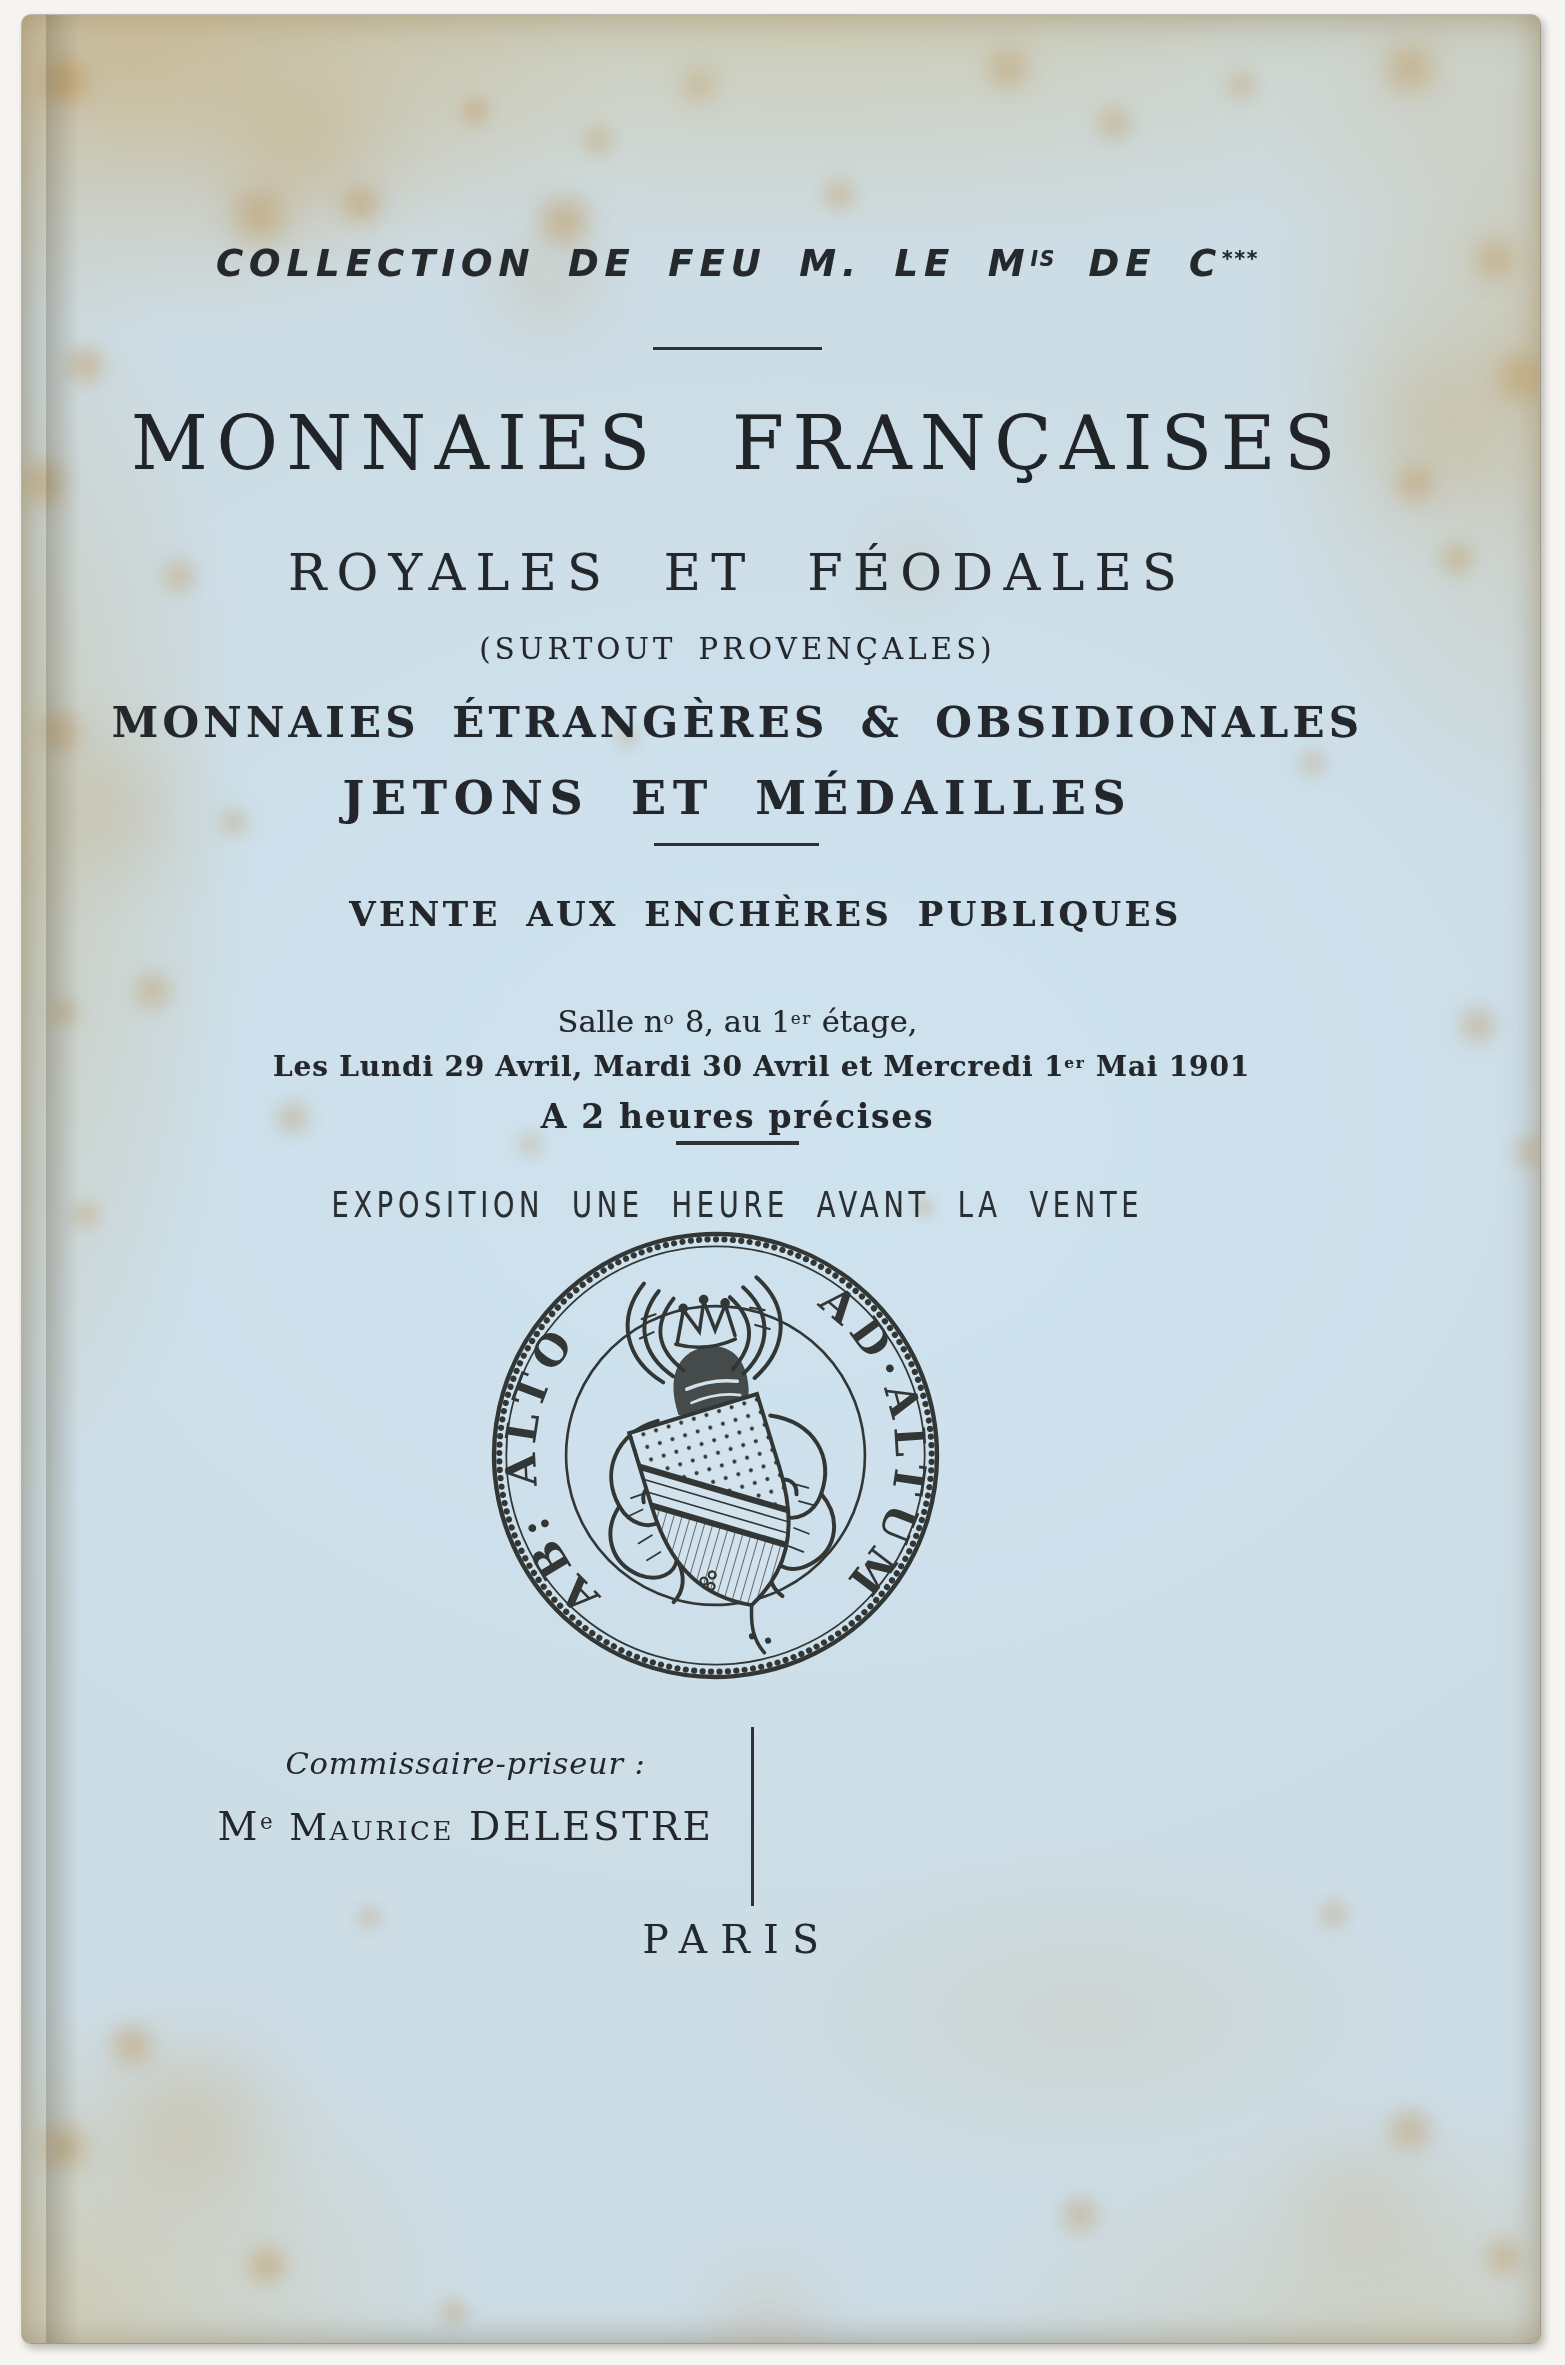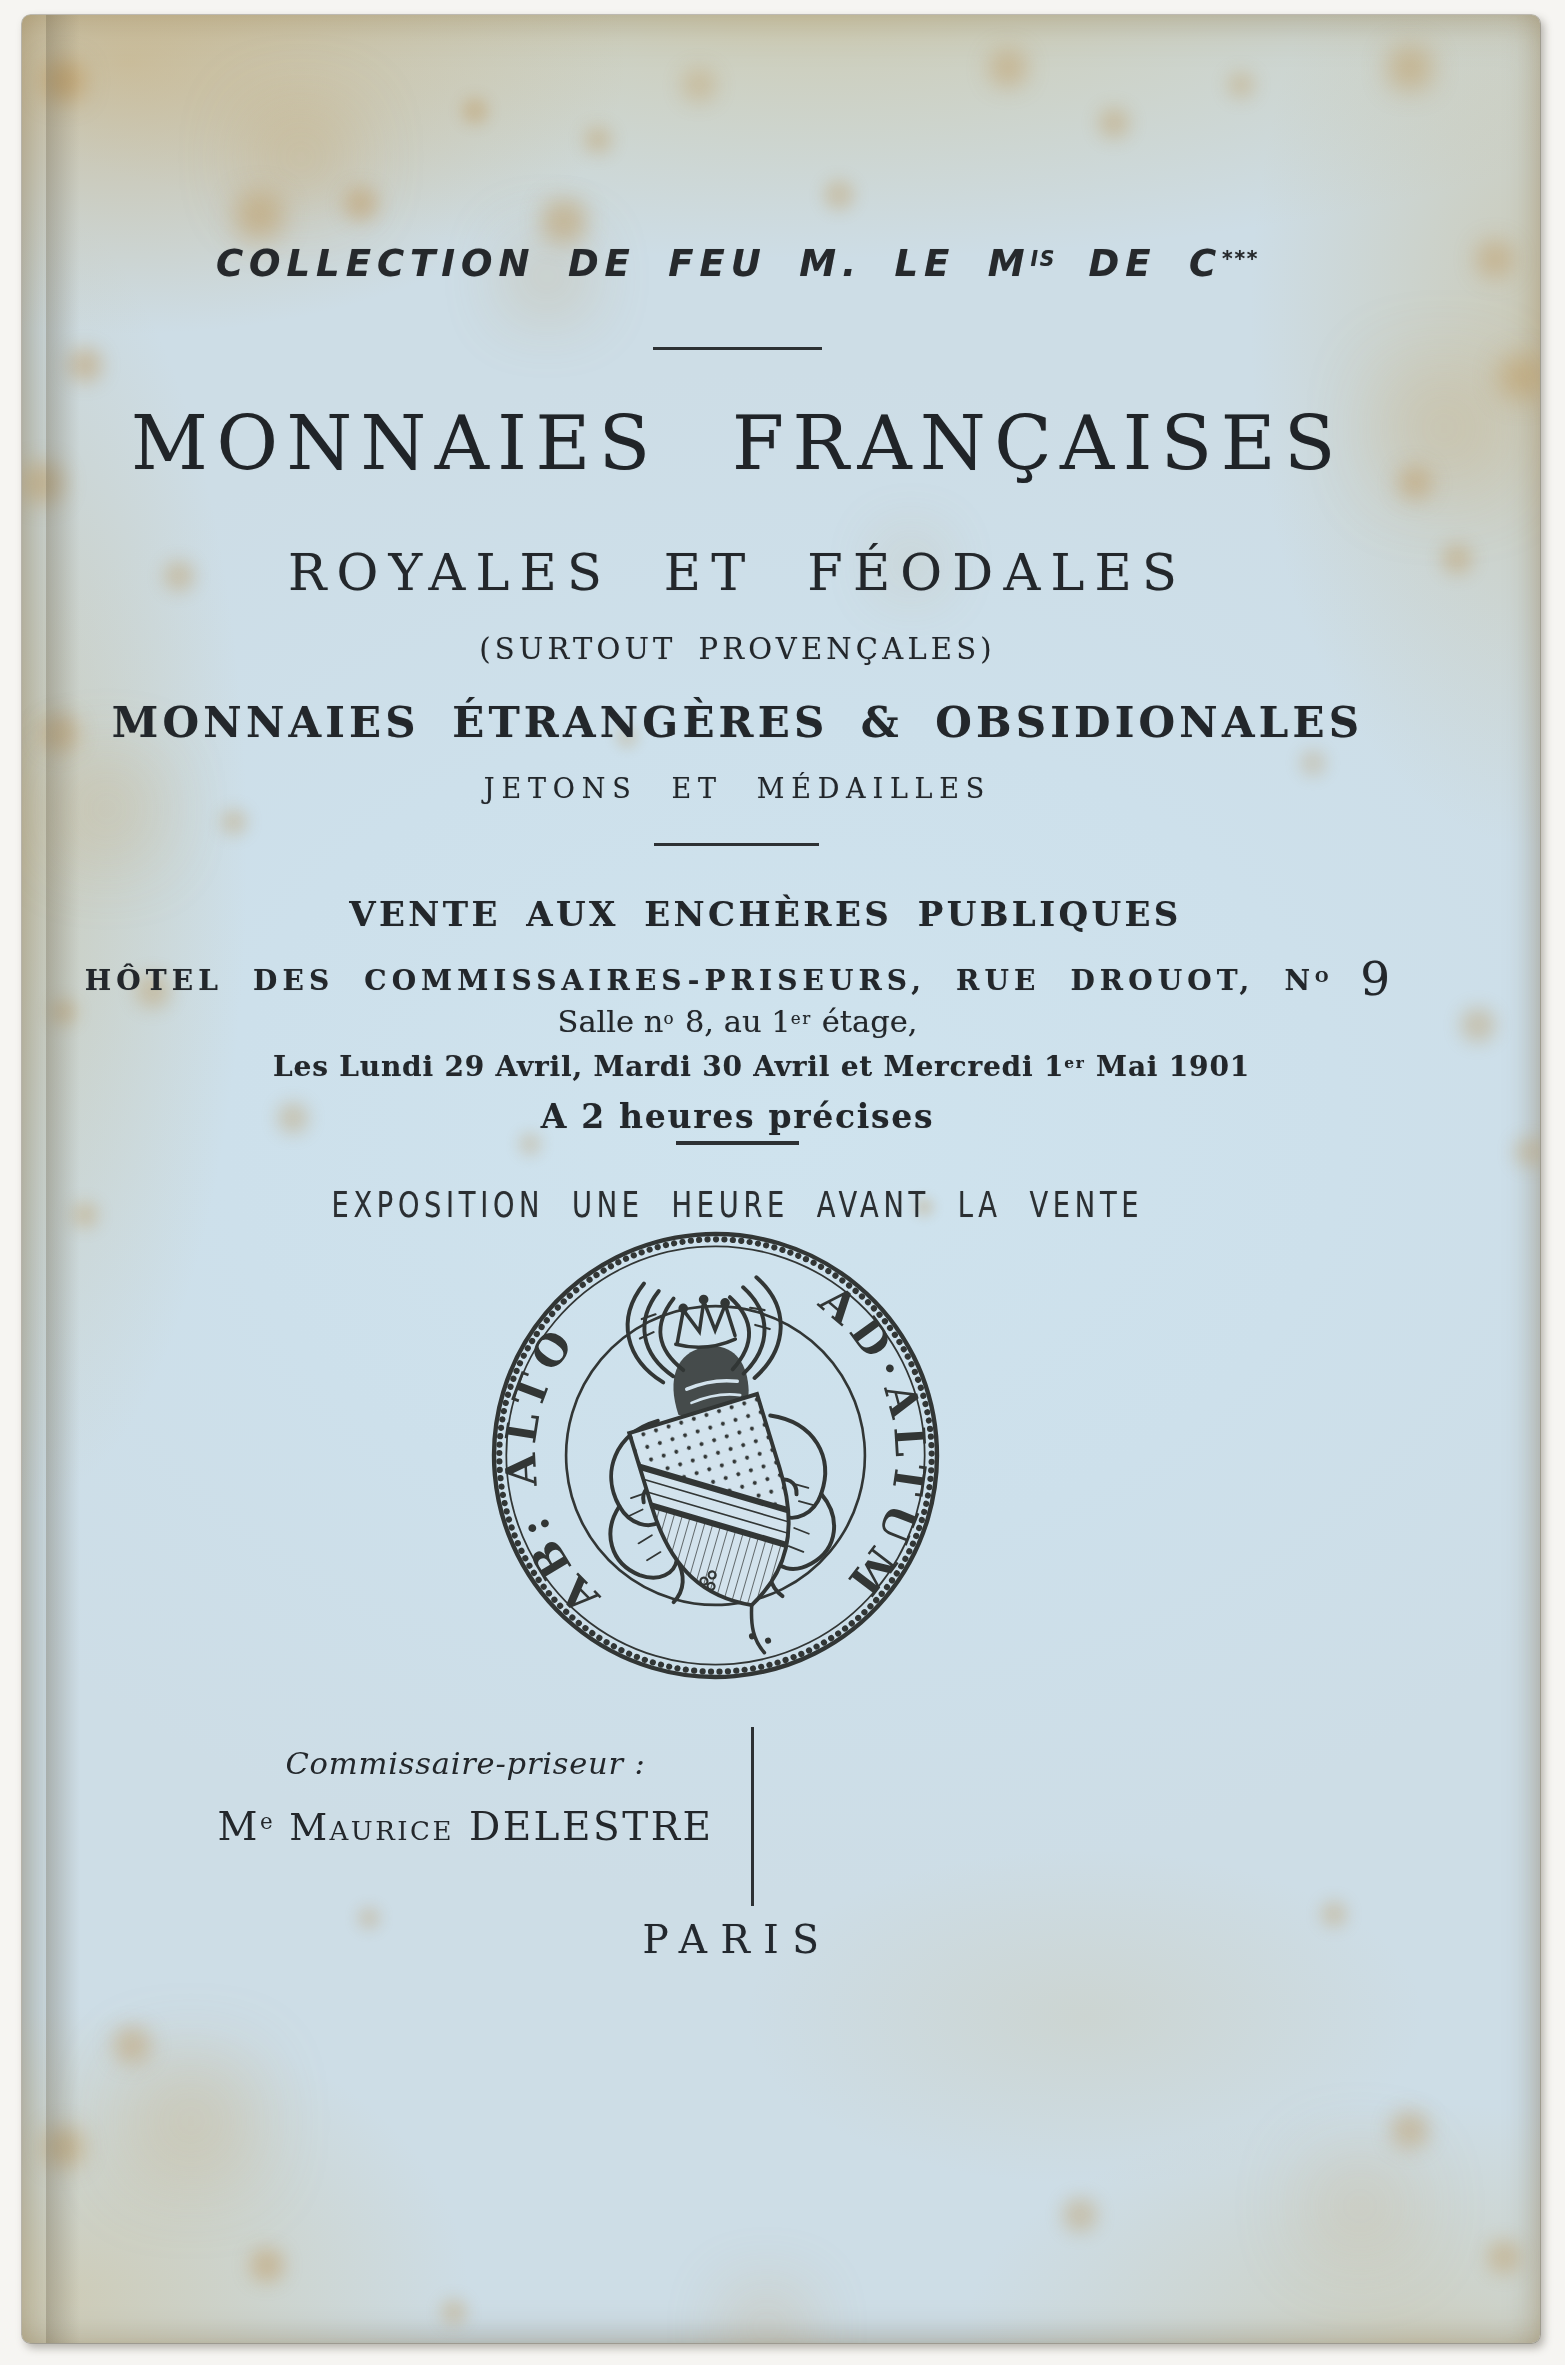"JETONS ET MÉDAILLES" #line-cat2 { font-size: 27px -> 46px; font-weight: normal -> bold }
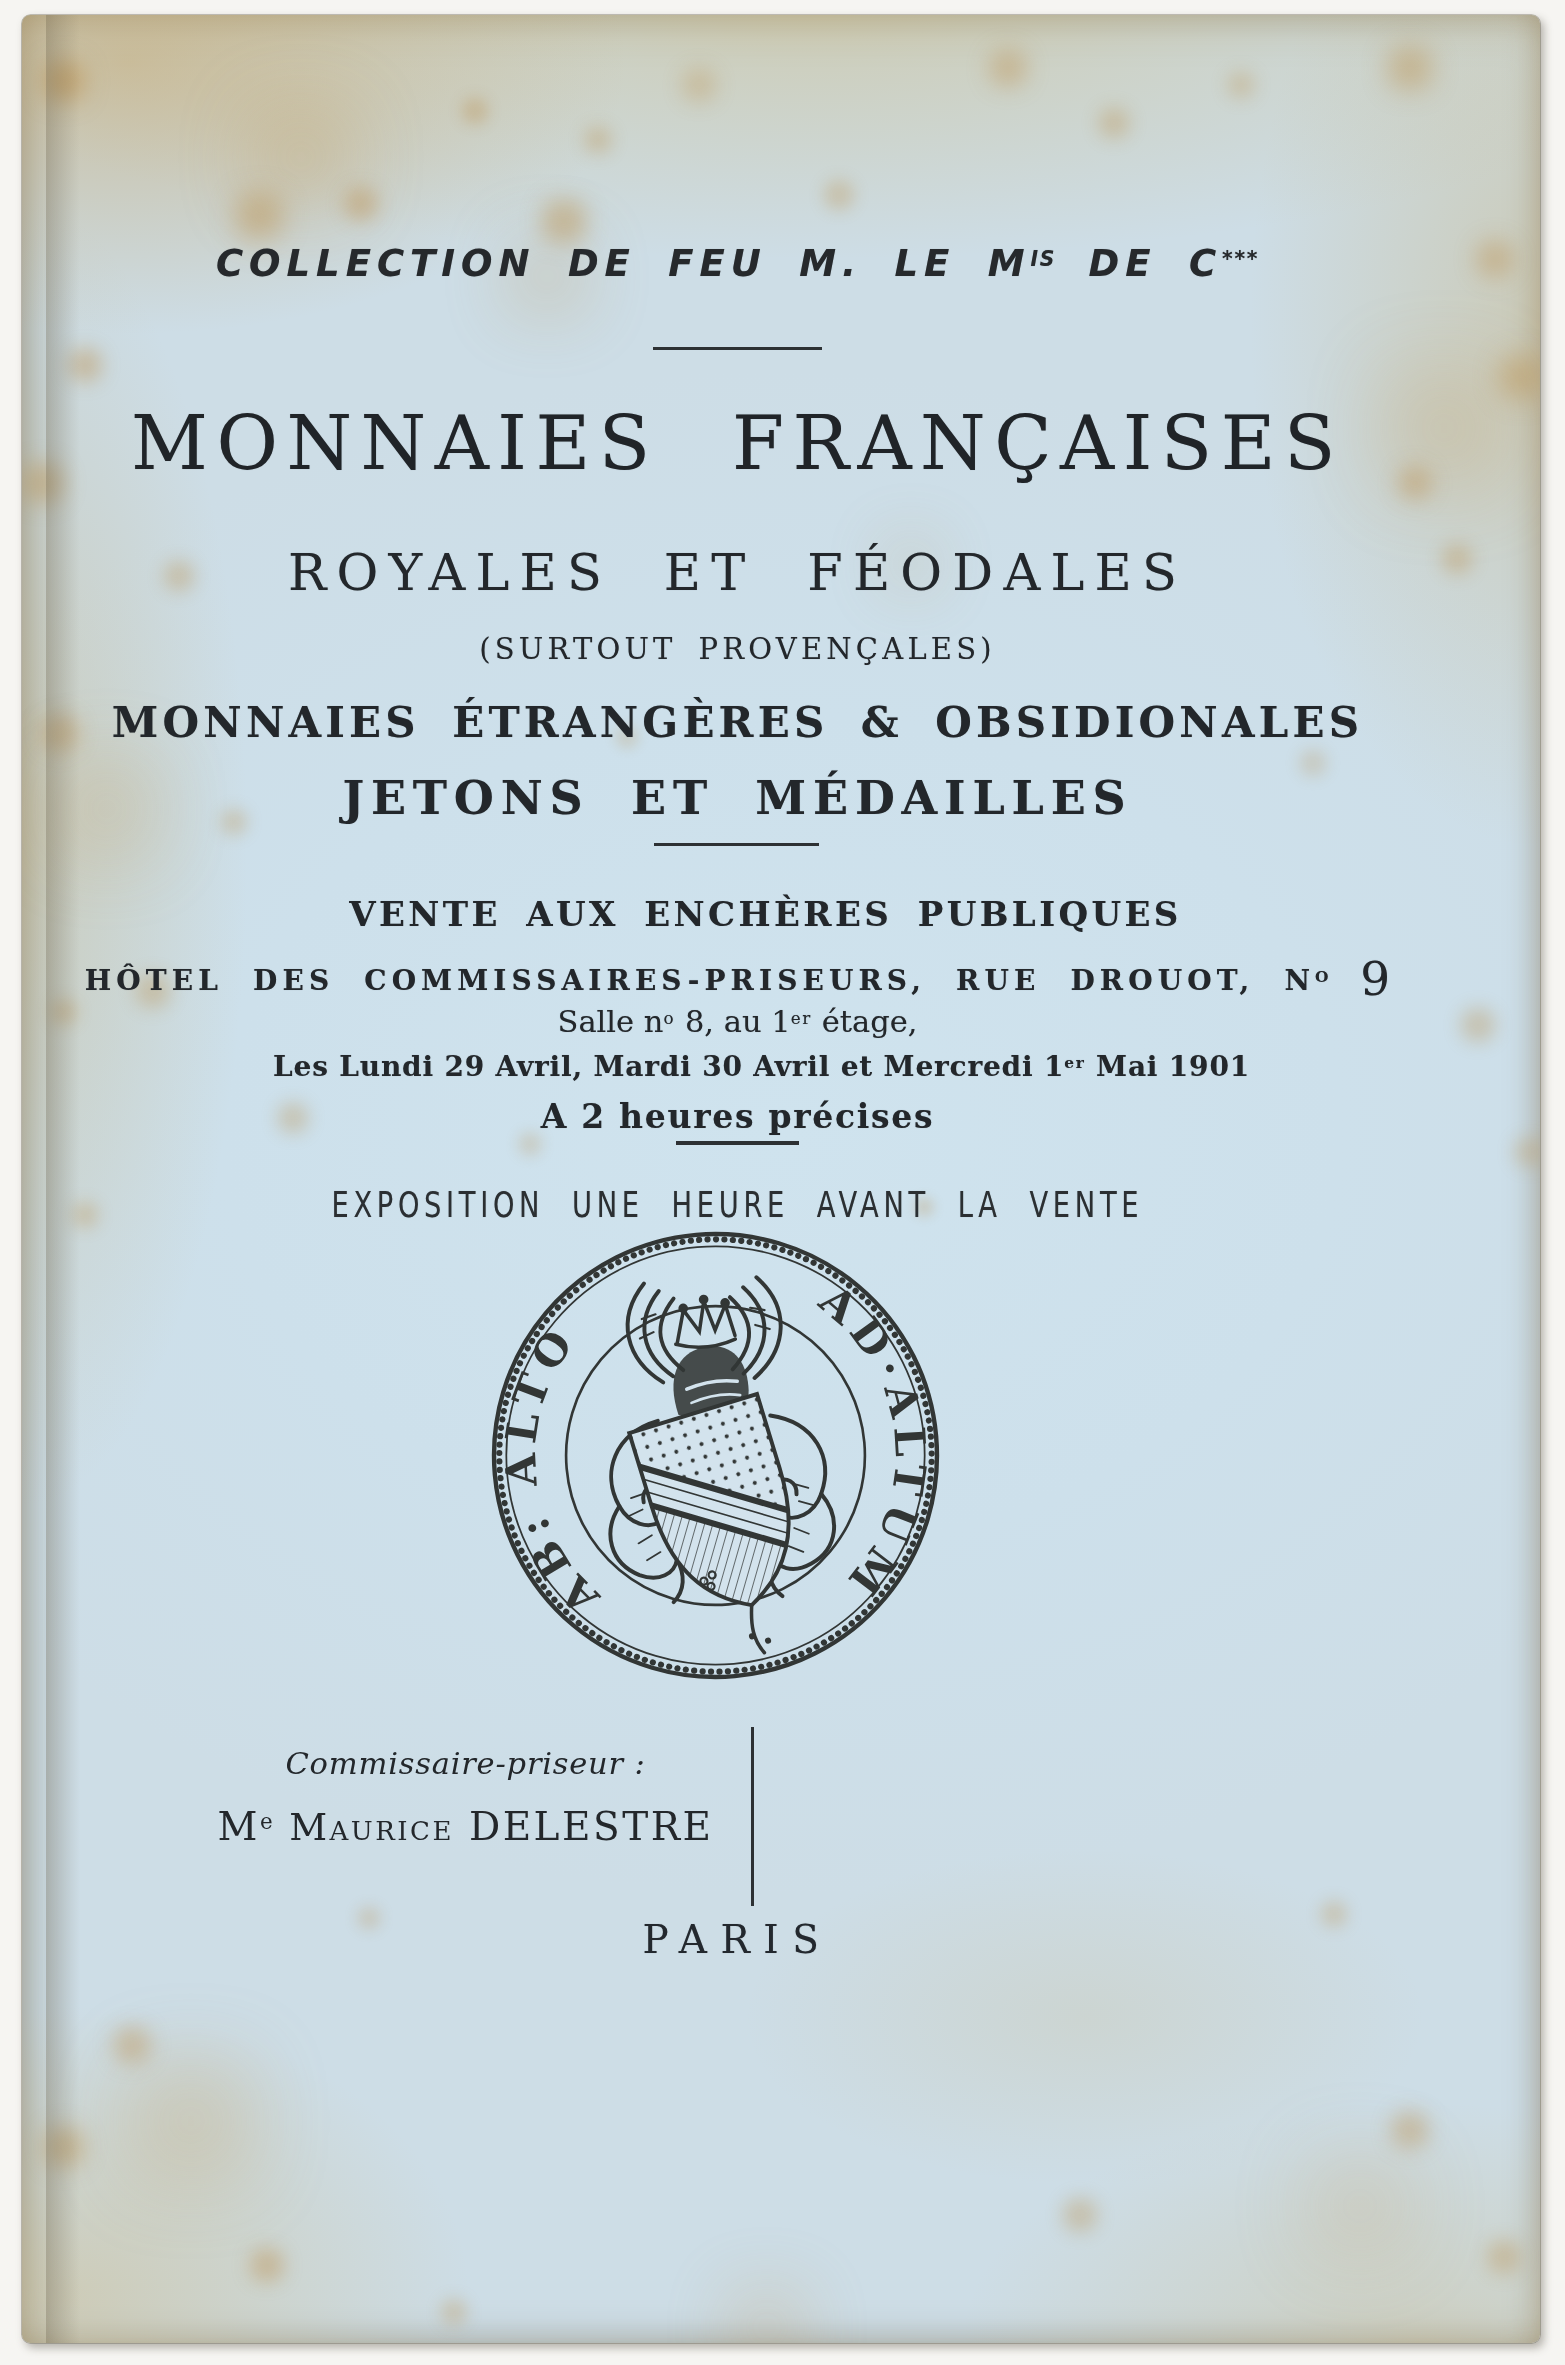"HÔTEL DES COMMISSAIRES-PRISEURS, RUE" div.line { html: <div> <span>HÔTEL DES COMMISSAIRES-PRISEURS, RUE DROUOT, N</span><span>O</span>&nbsp;<span>9</span> </div> -> none }
